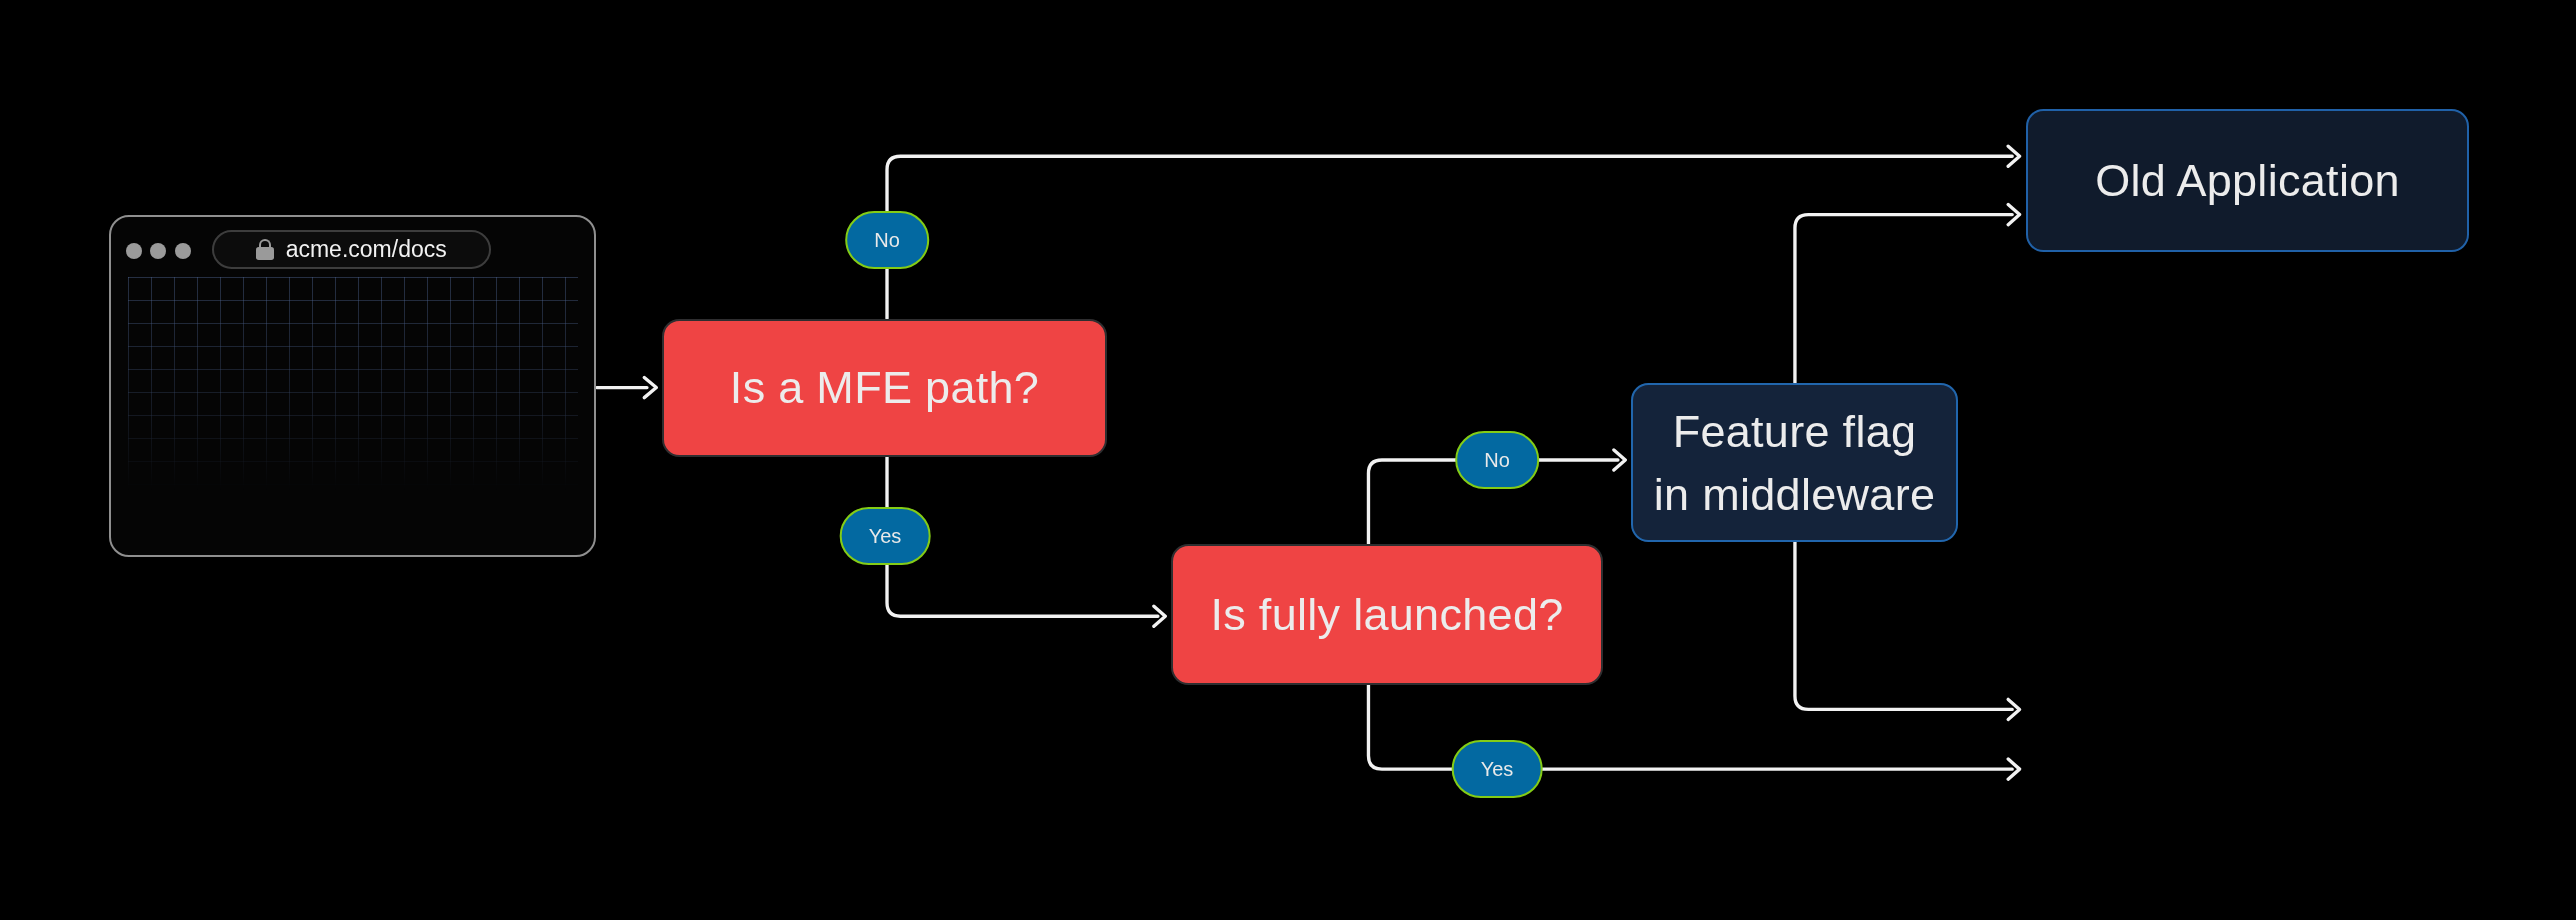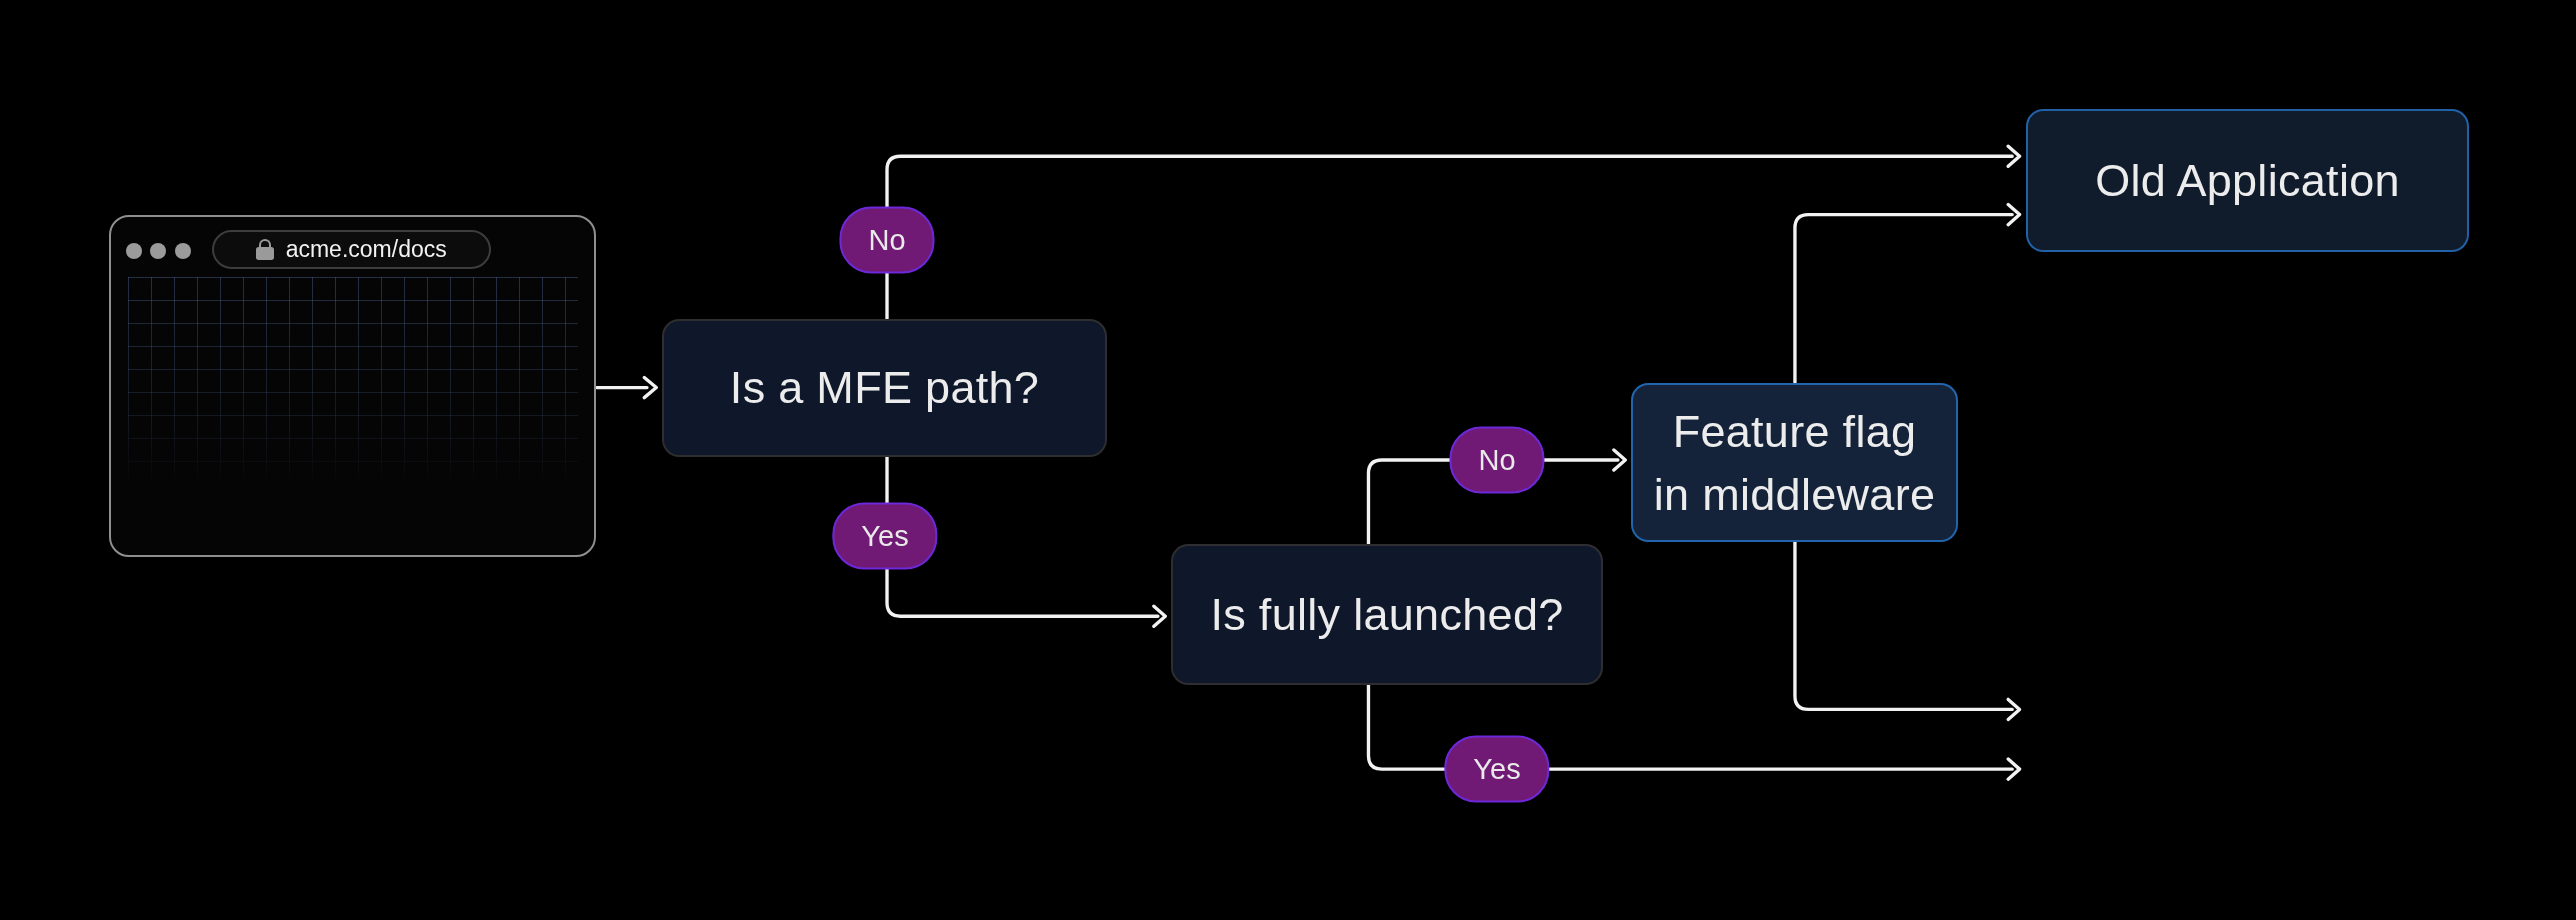"No" .pill { background: #701a75 -> #0369a1; border: 2px solid #6d28d9 -> 2px solid #84cc16; font-size: 29px -> 20px }
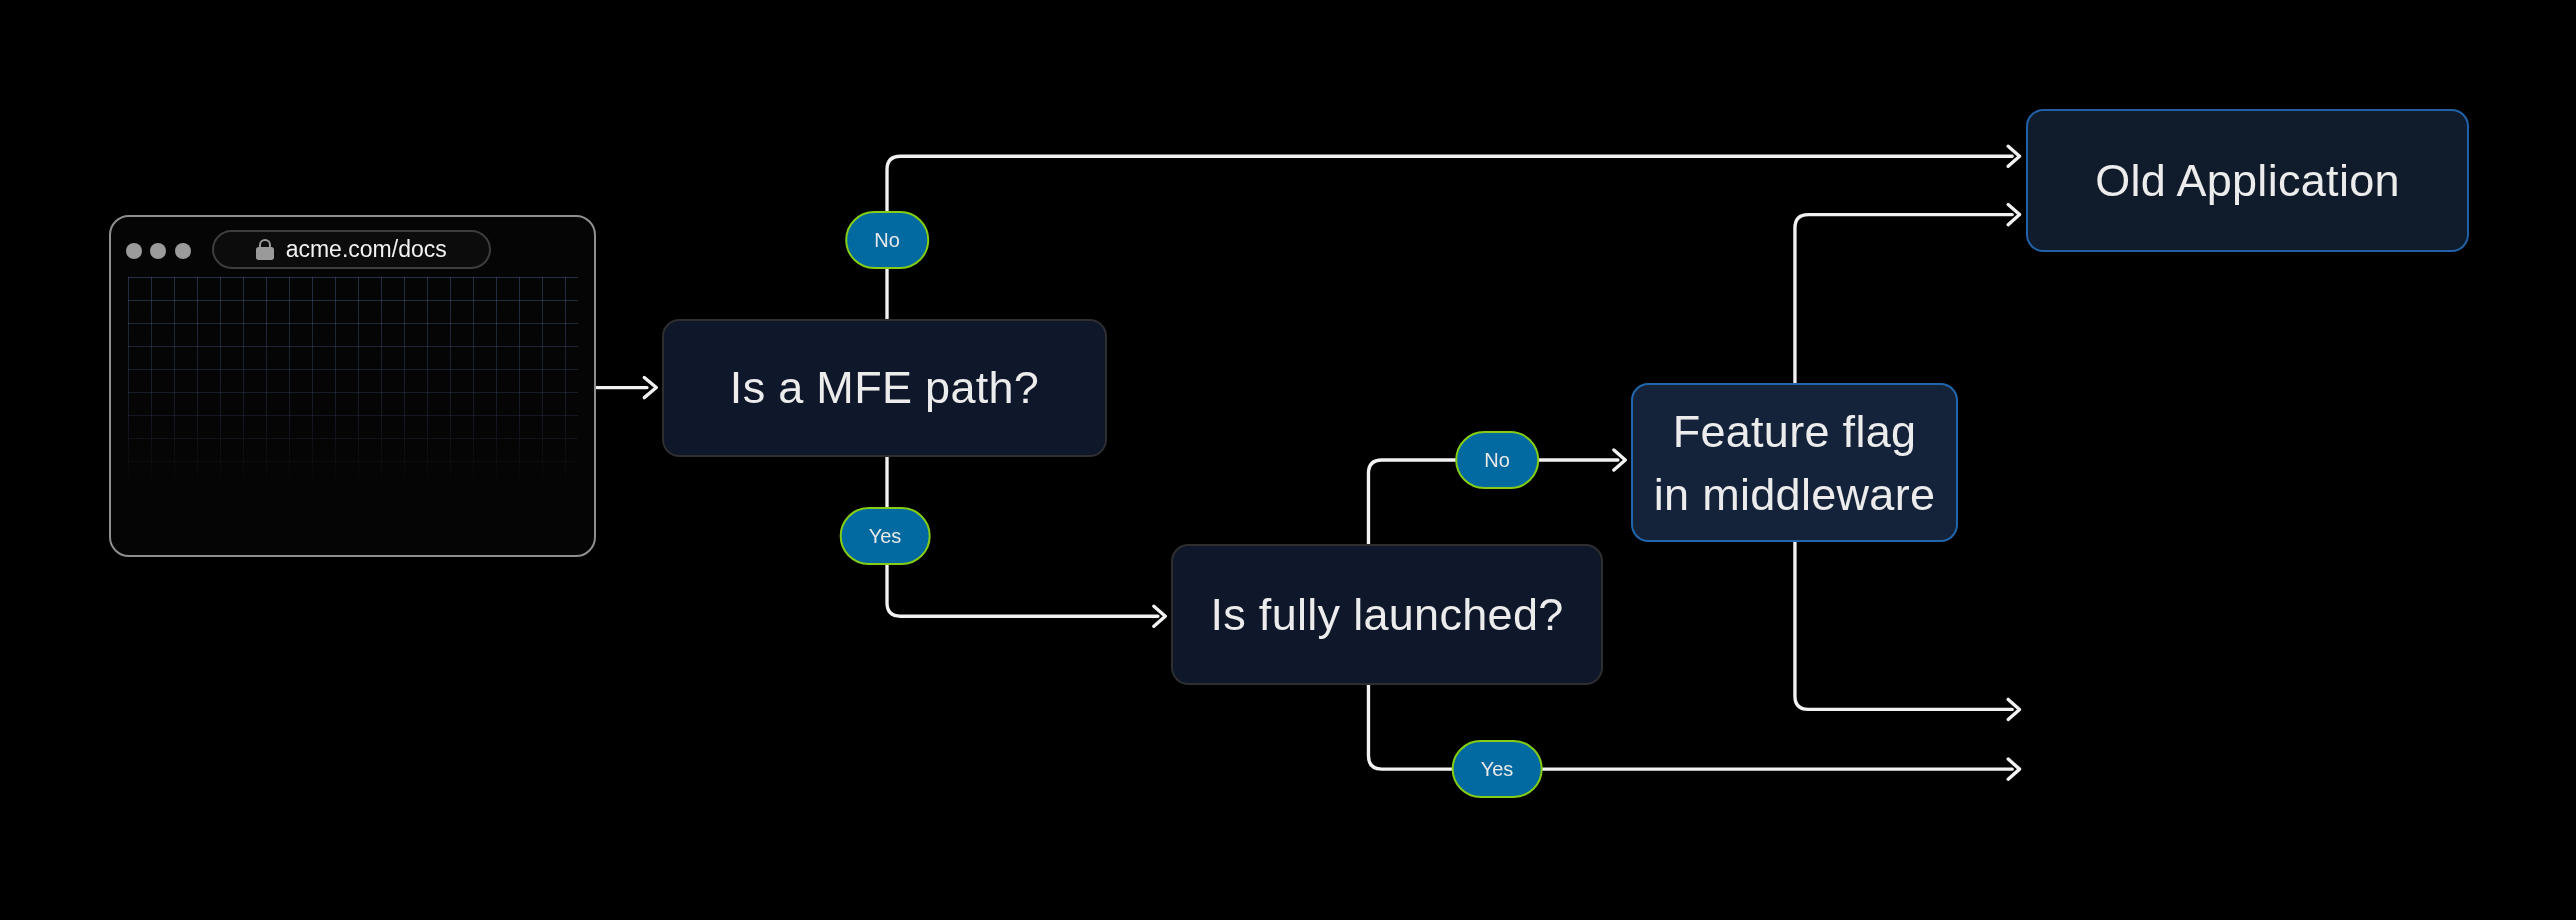"Is a MFE path?" .node.plain { background: #0f172a -> #ef4444 }
